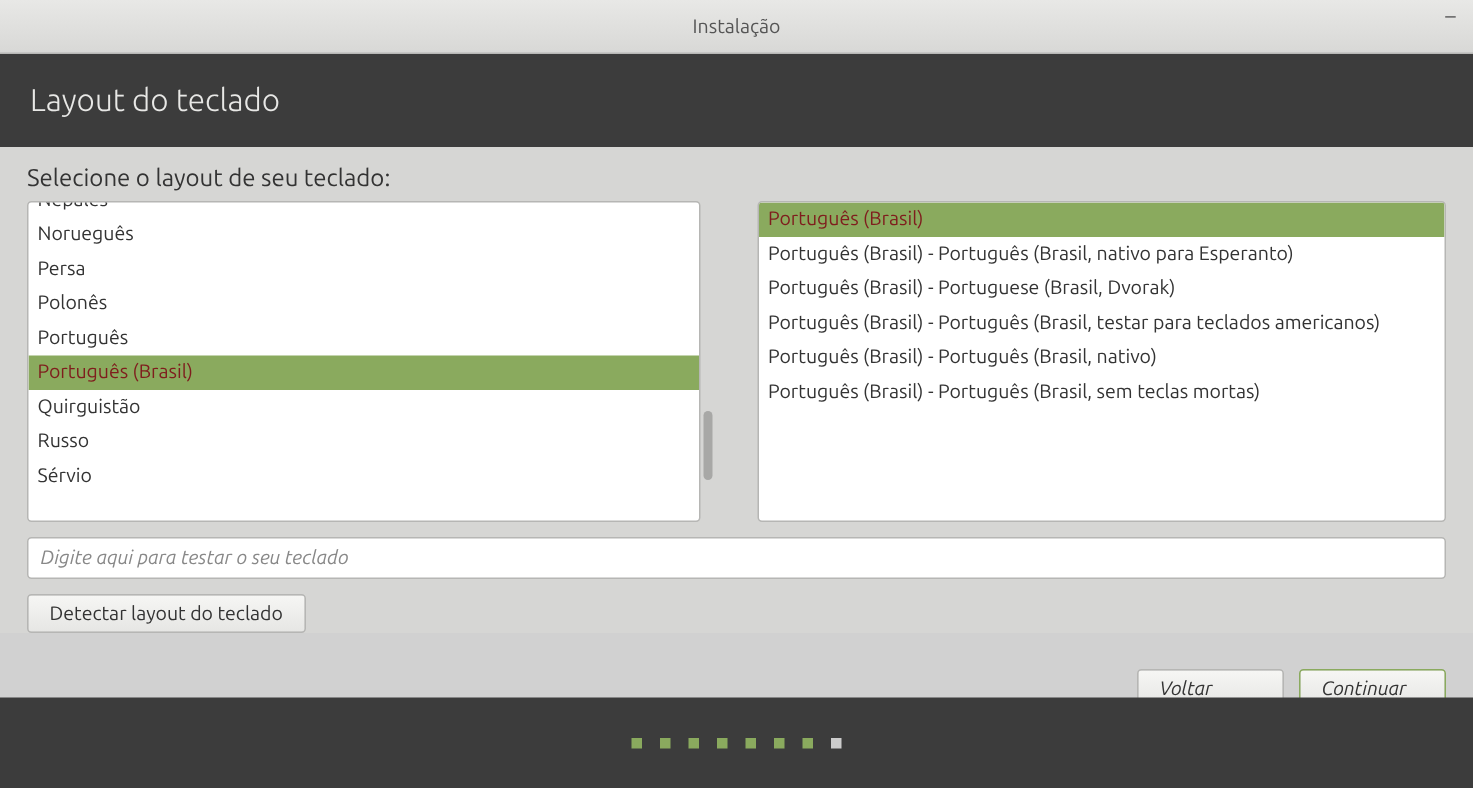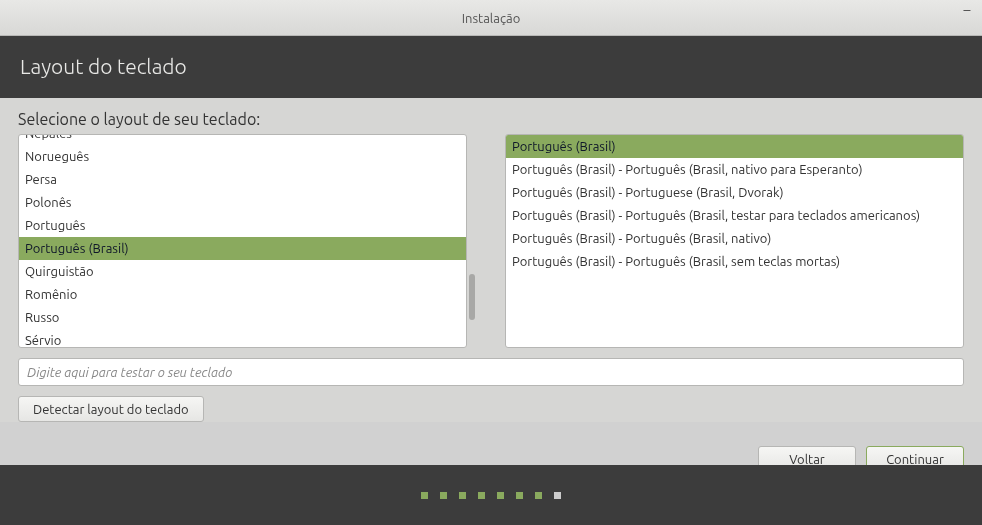"Português (Brasil)" .list-item.selected { color: #0f172a -> #7f1d1d }
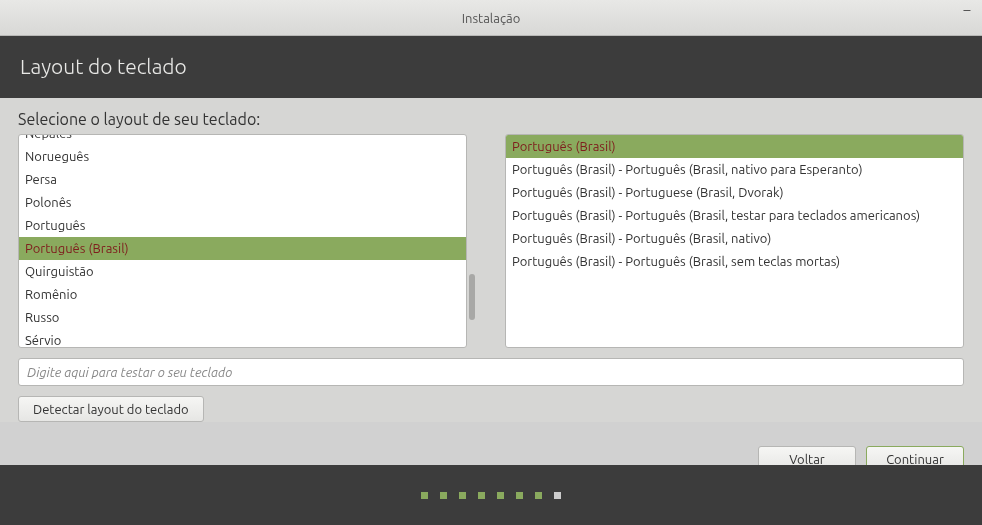"Romênio" div.list-item { html: <div>Romênio</div> -> none }
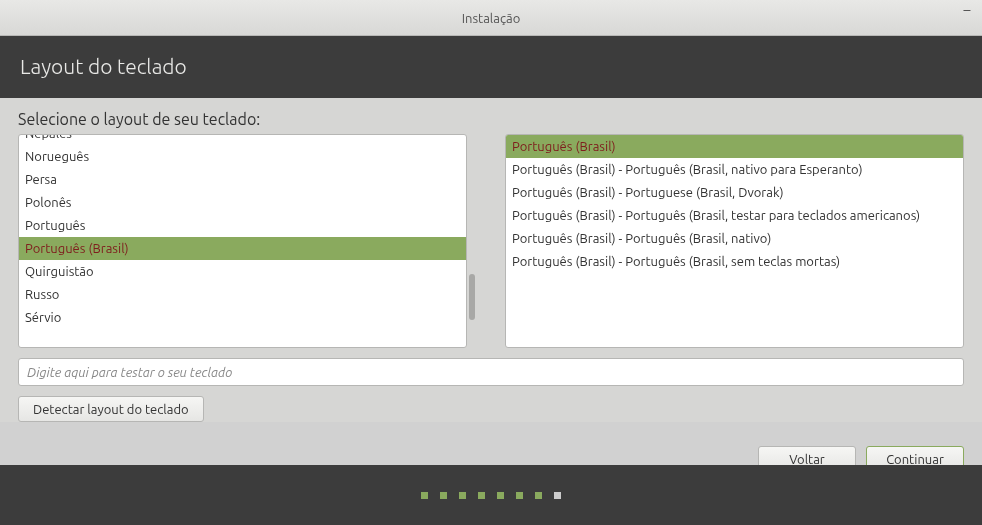"Voltar" .nav-btn { font-style: none -> italic; text-align: center -> left }
